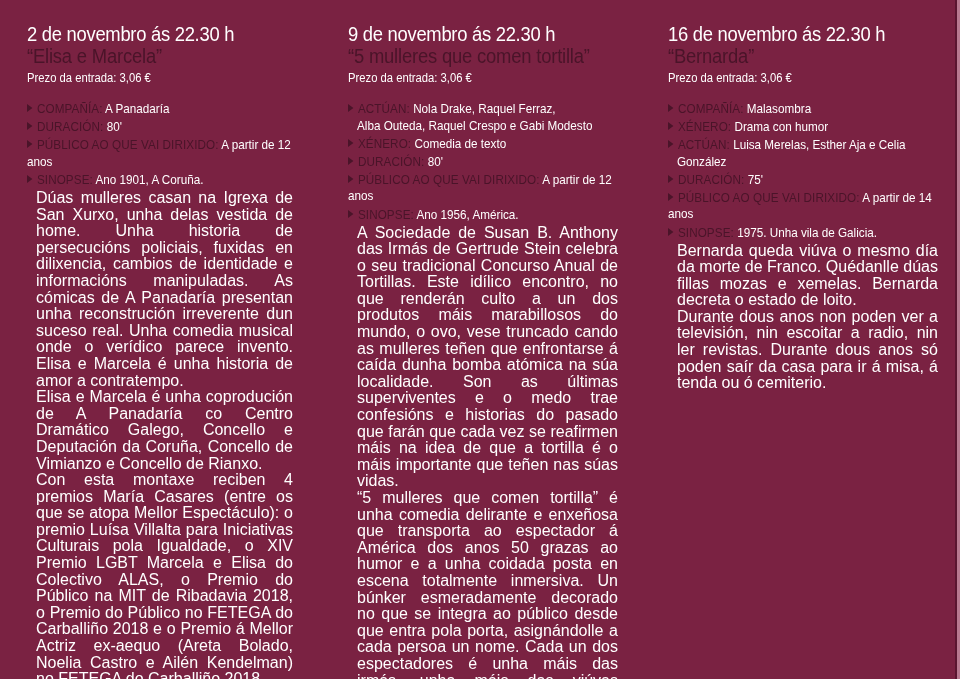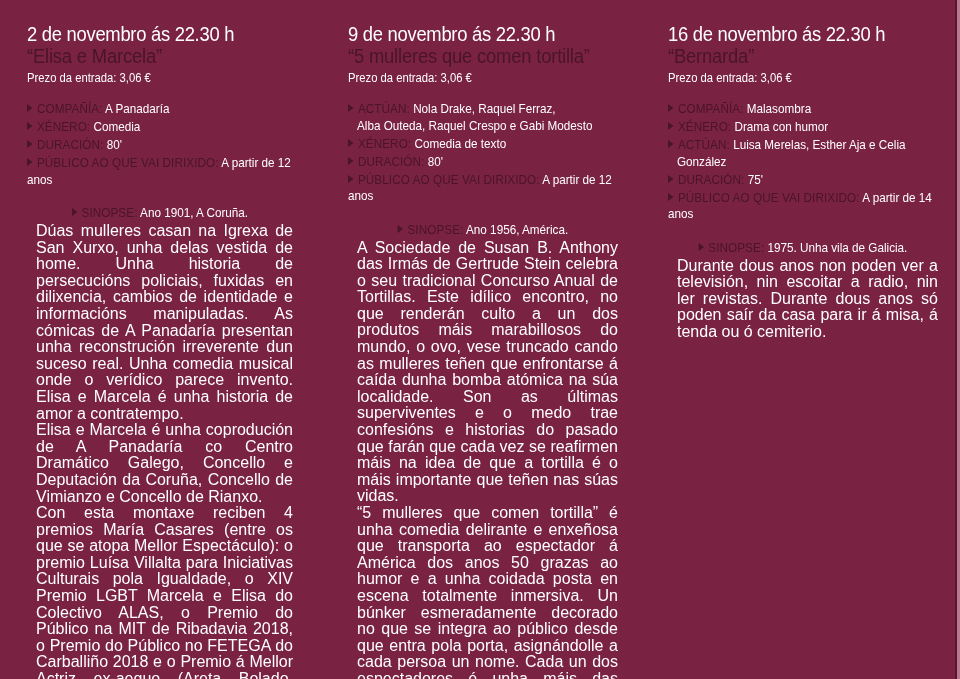"XÉNERO: Comedia" div.fact { html: <div> <span><span></span><span>XÉNERO:</span> <span>Comedia</span></span> </div> -> none }
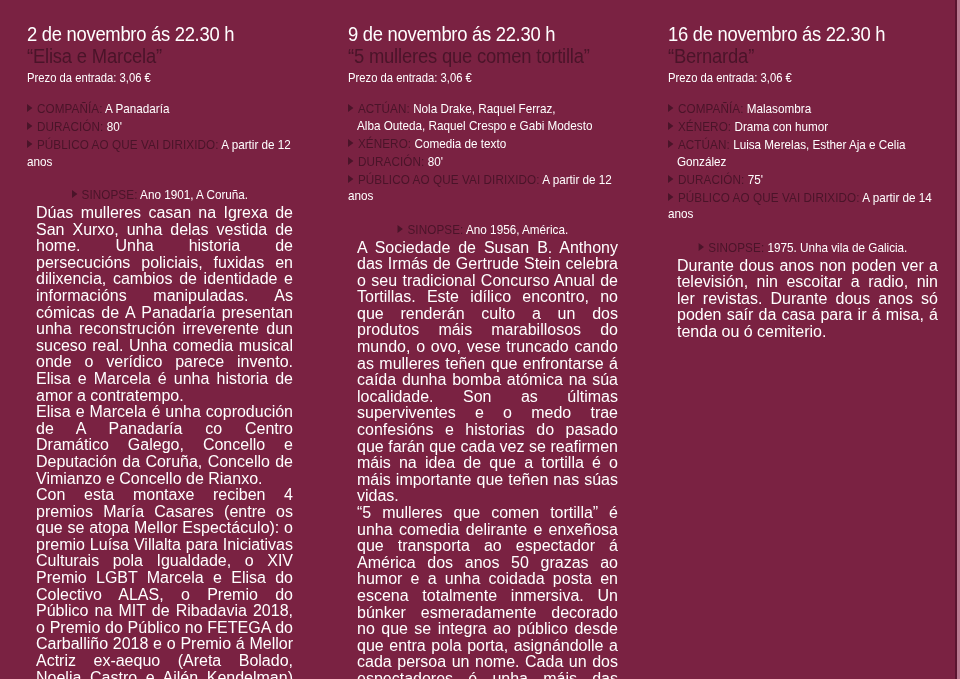"SINOPSE: Ano 1901, A Coruña." .sep { margin-top: 17px -> 2px; text-align: center -> none }
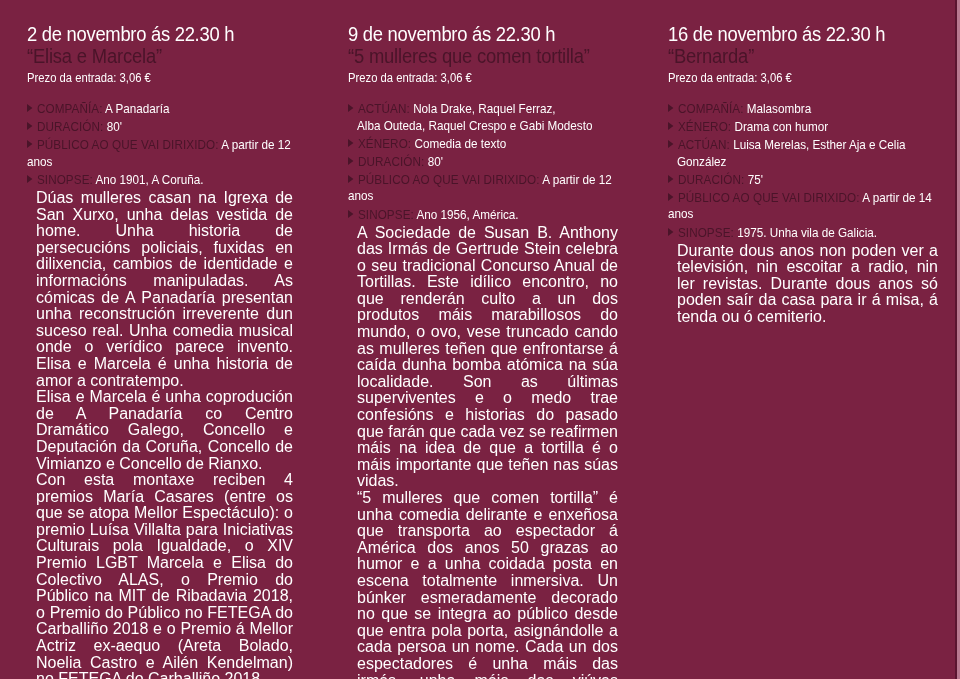"Bernarda queda viúva o mesmo" p { html: none -> <p>Bernarda queda viúva o mesmo día da morte de Franco. Quédanlle dúas fillas mozas e xemelas. Bernarda decreta o estado de loito.</p> }
